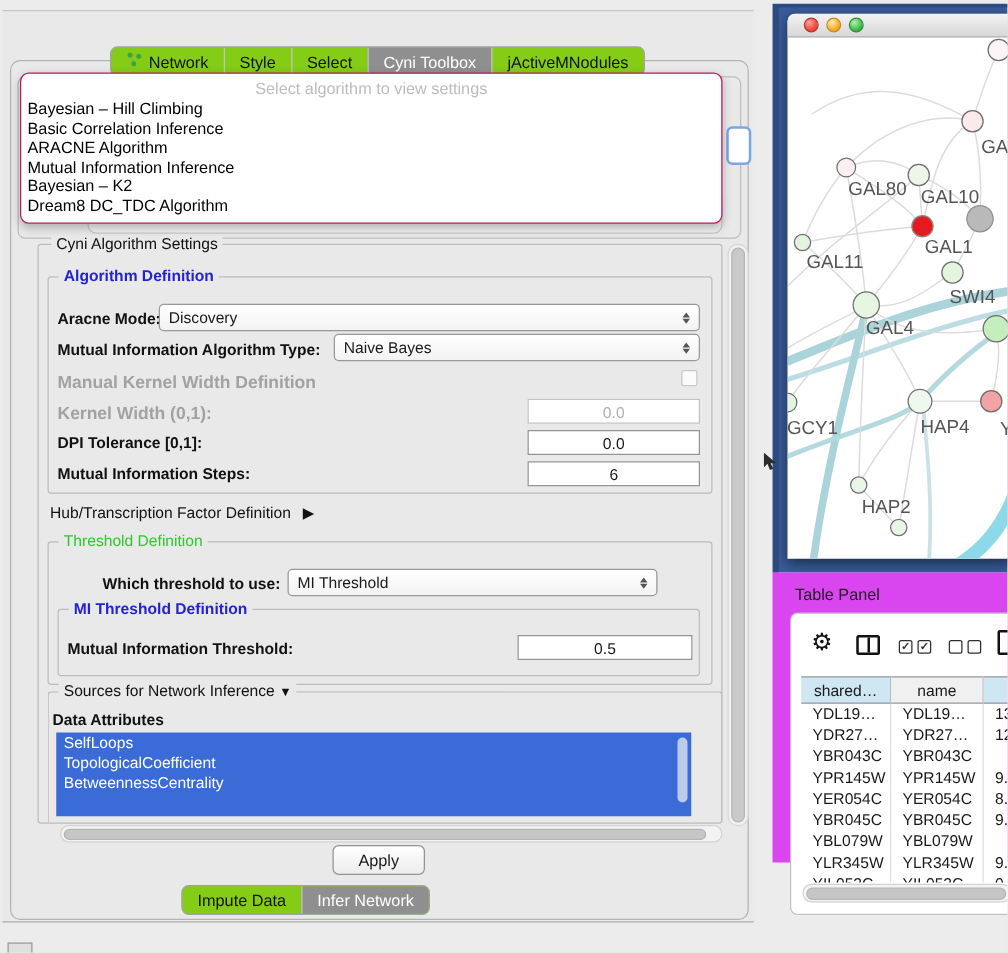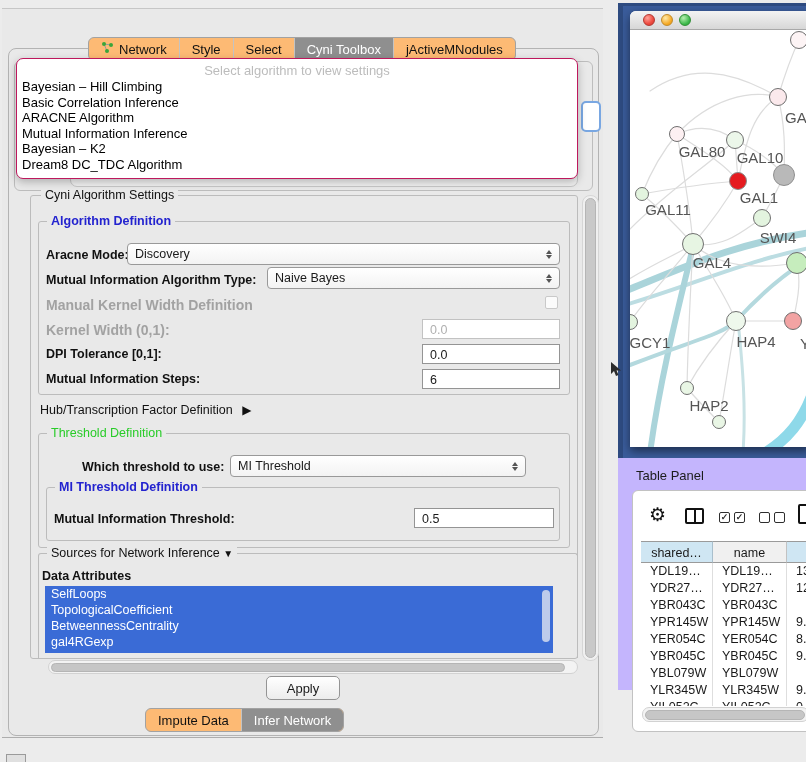"Network" .tabstrip { background: #fdba74 -> #84cc16 }
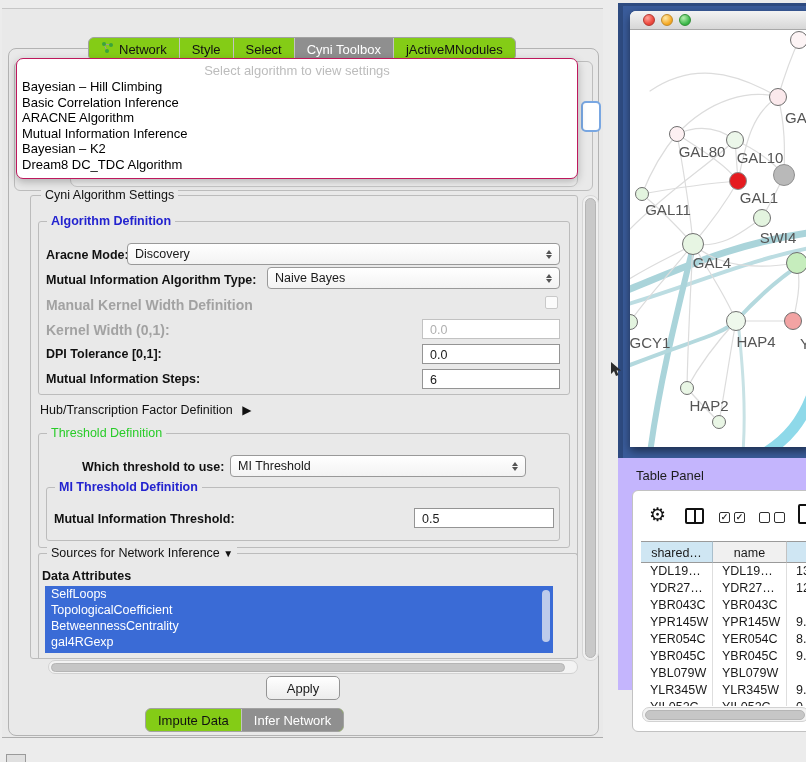"0.0" .tinput { text-align: left -> center }
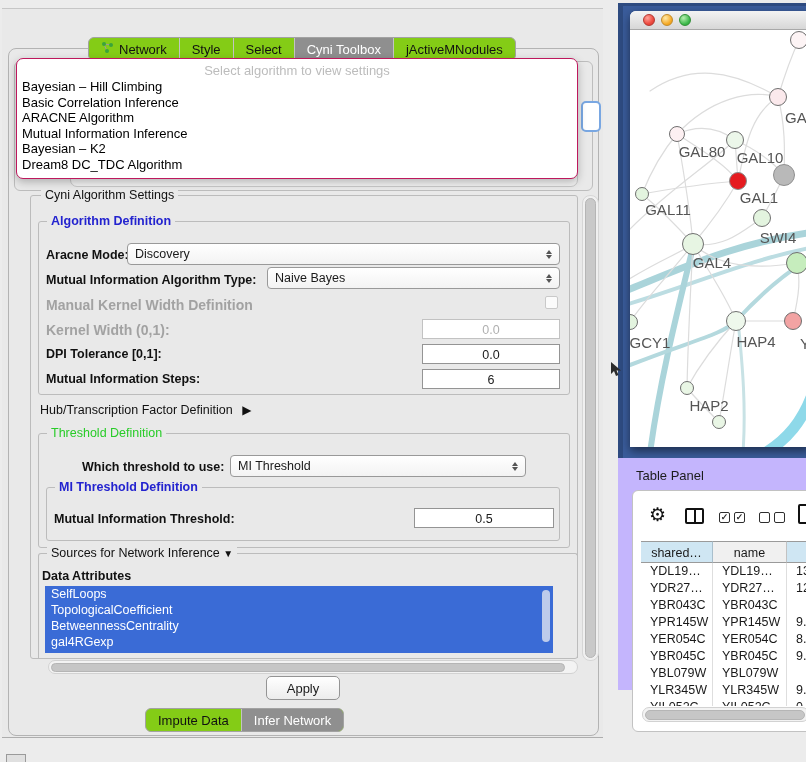"Table Panel" .tp-region { background: #c4b5fd -> #d946ef }
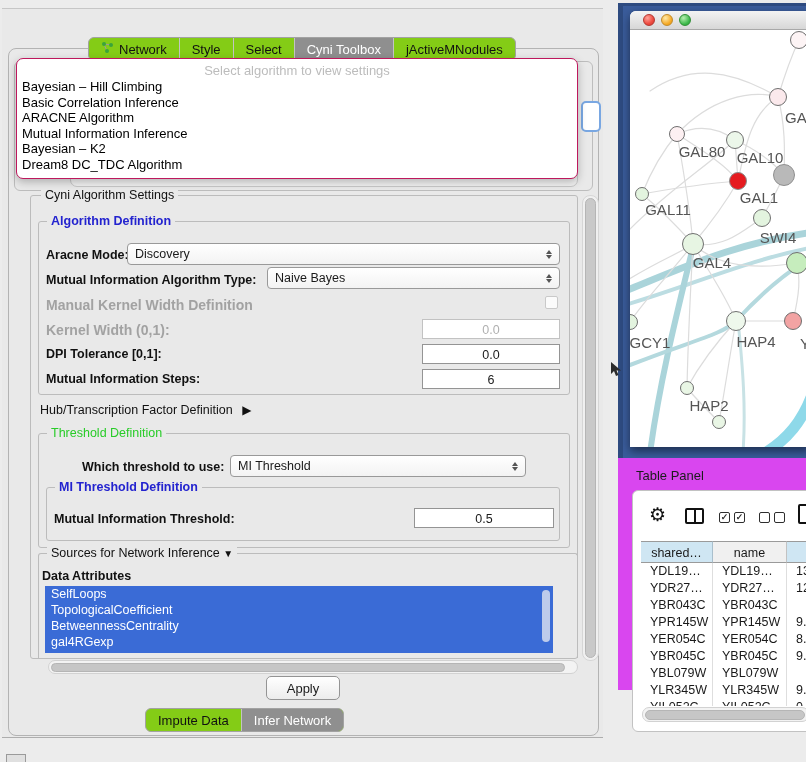"gal4RGexp" div.attr-item { html: <div>gal4RGexp</div> -> none }
